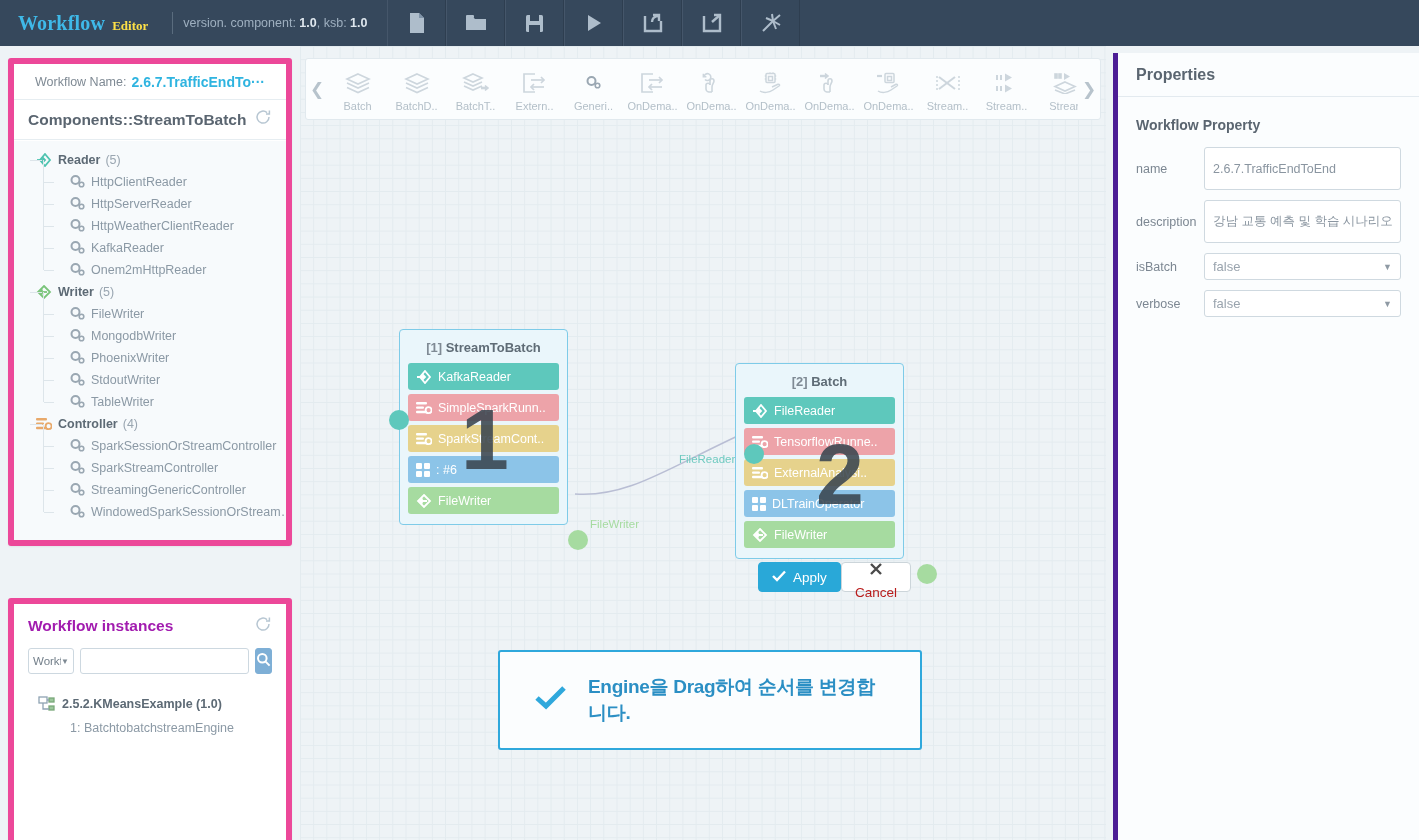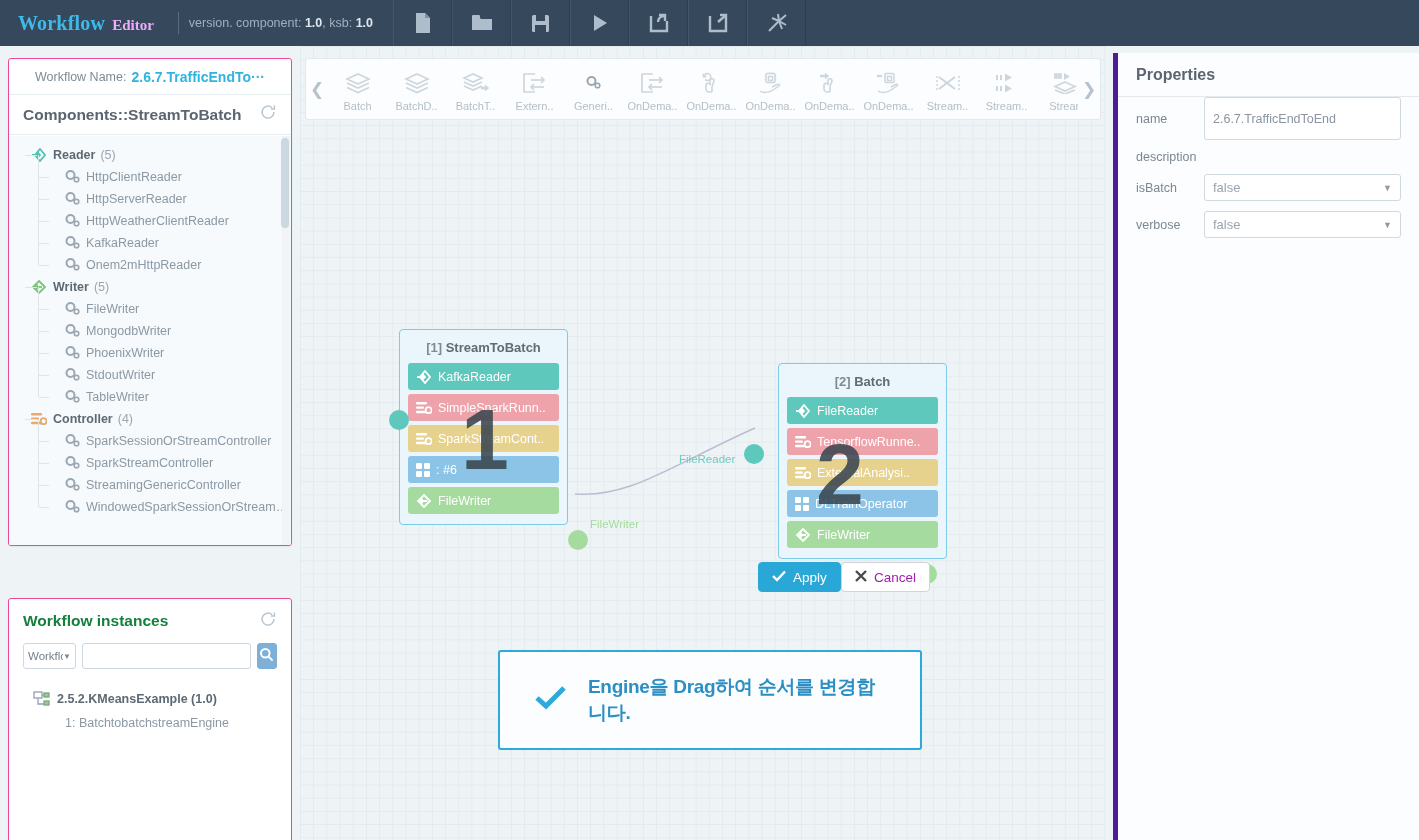"Editor" #brand .ed { color: #f0abfc -> #fde047; font-size: 15px -> 13px }
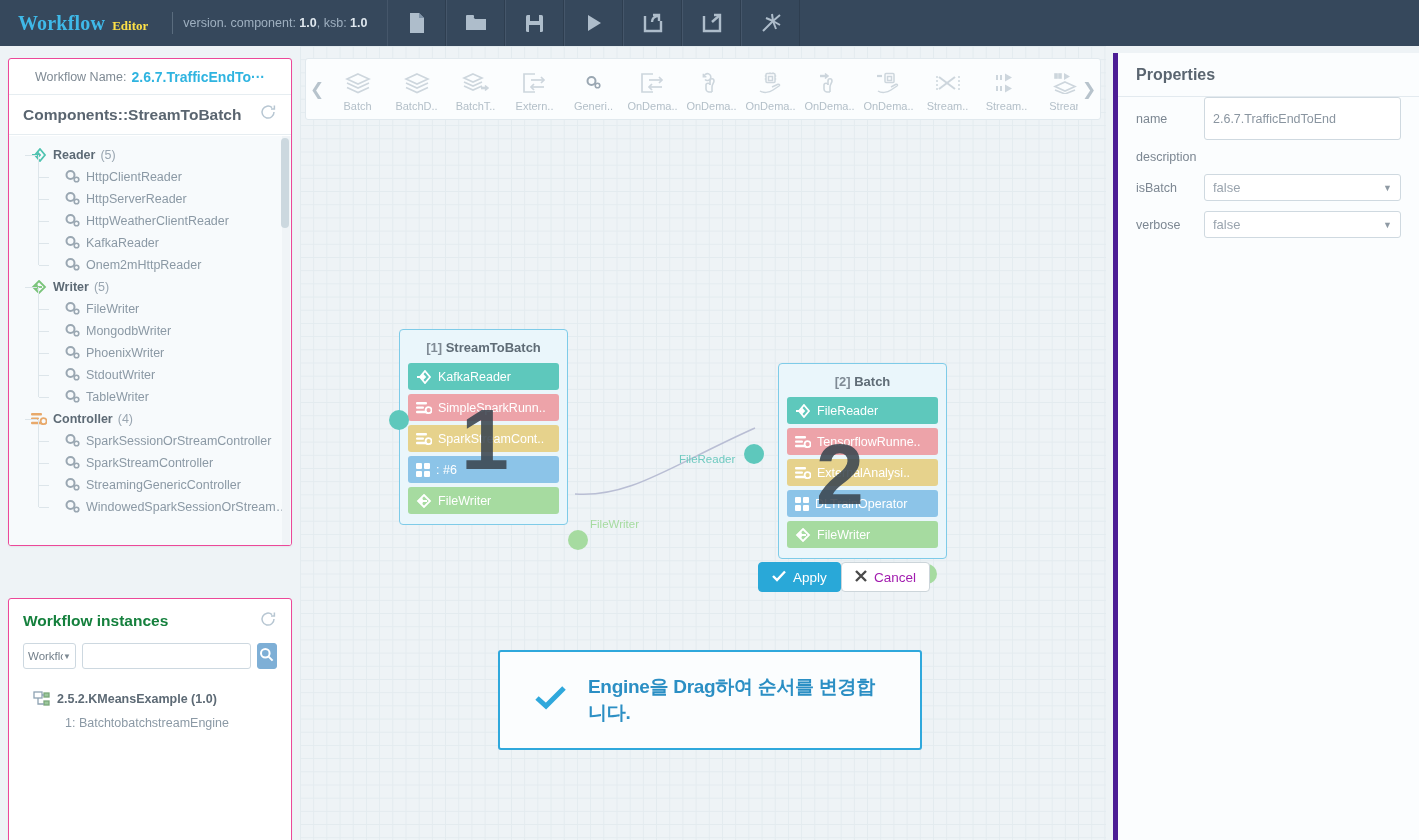"Workflow Name:" .panel { border: 1px solid #ec4899 -> 6px solid #ec4899 }
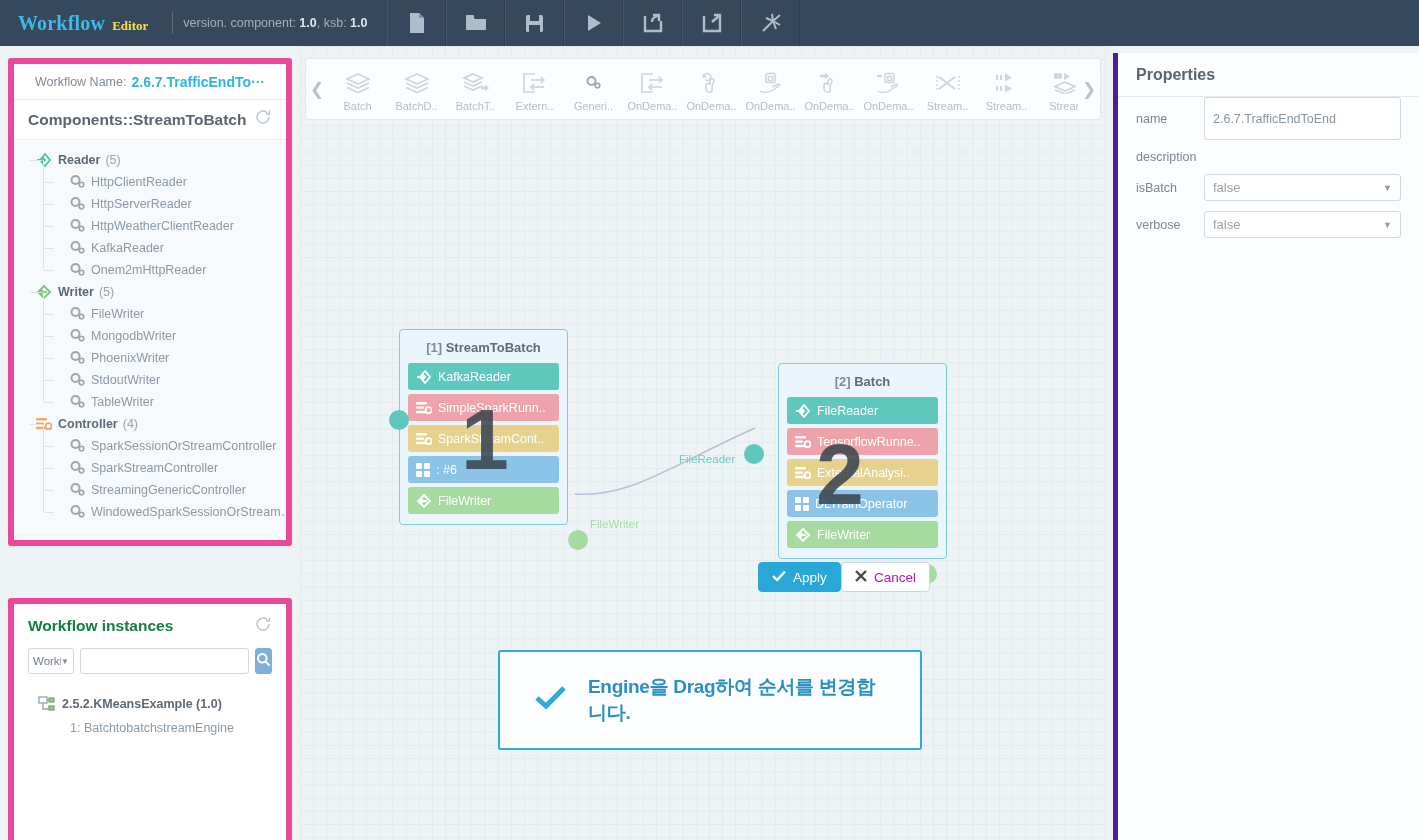"Workflow Property" div { html: none -> <div>Workflow Property</div> }
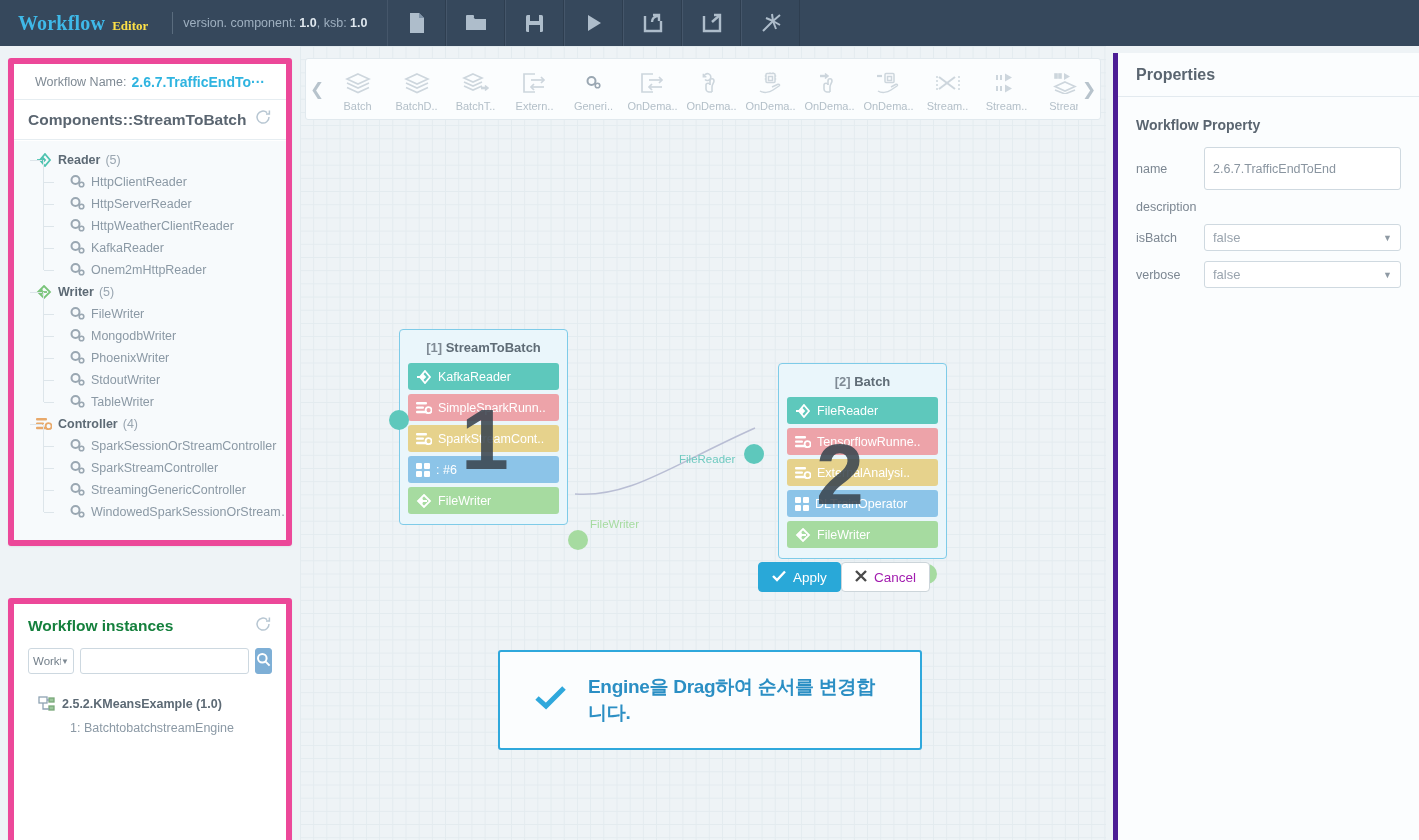"강남 교통 예측 및 학습" div.pinput { html: none -> <div> <span>강남 교통 예측 및 학습 시나리오</span> </div> }
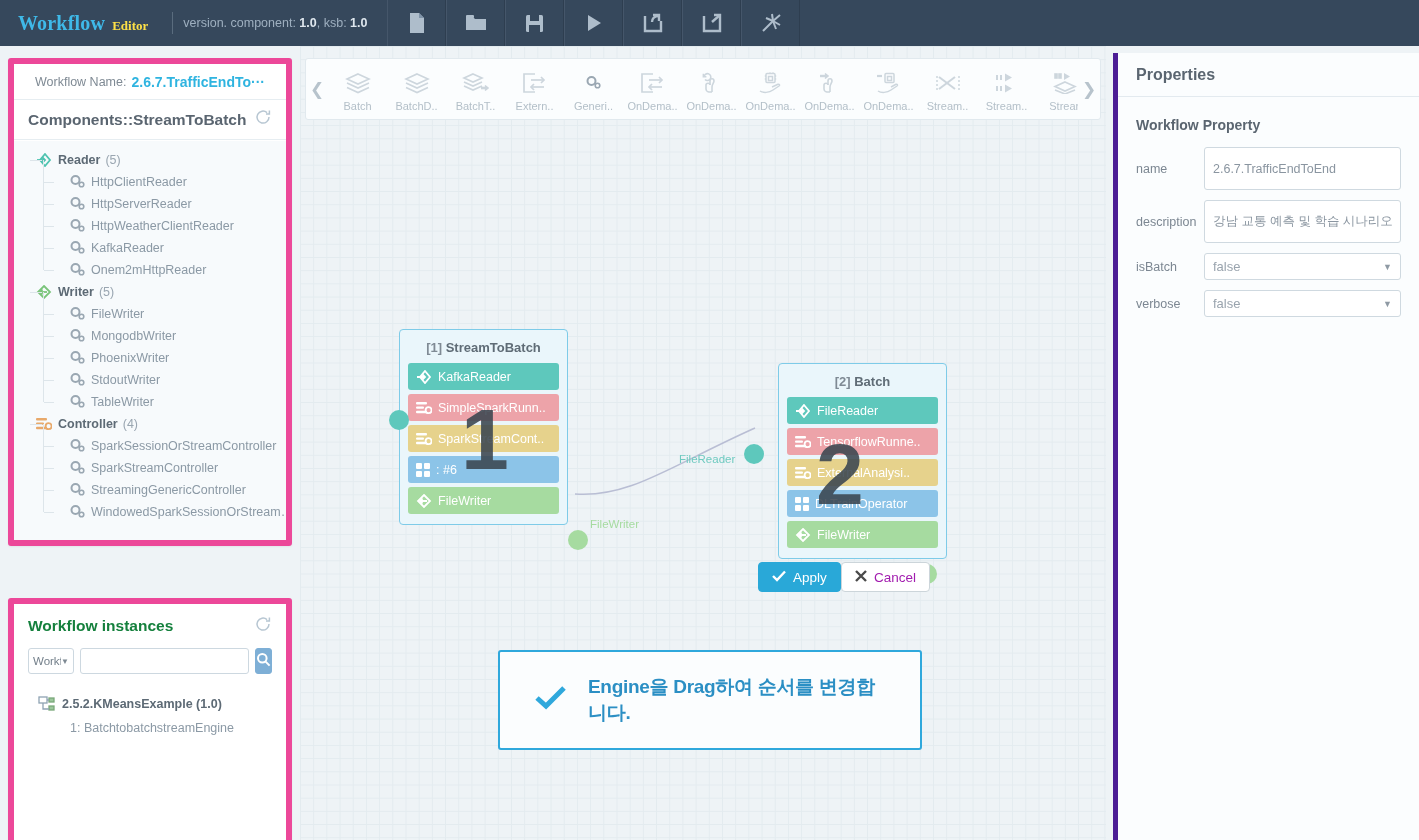"[2] Batch" div.node { left: 478px -> 435px }
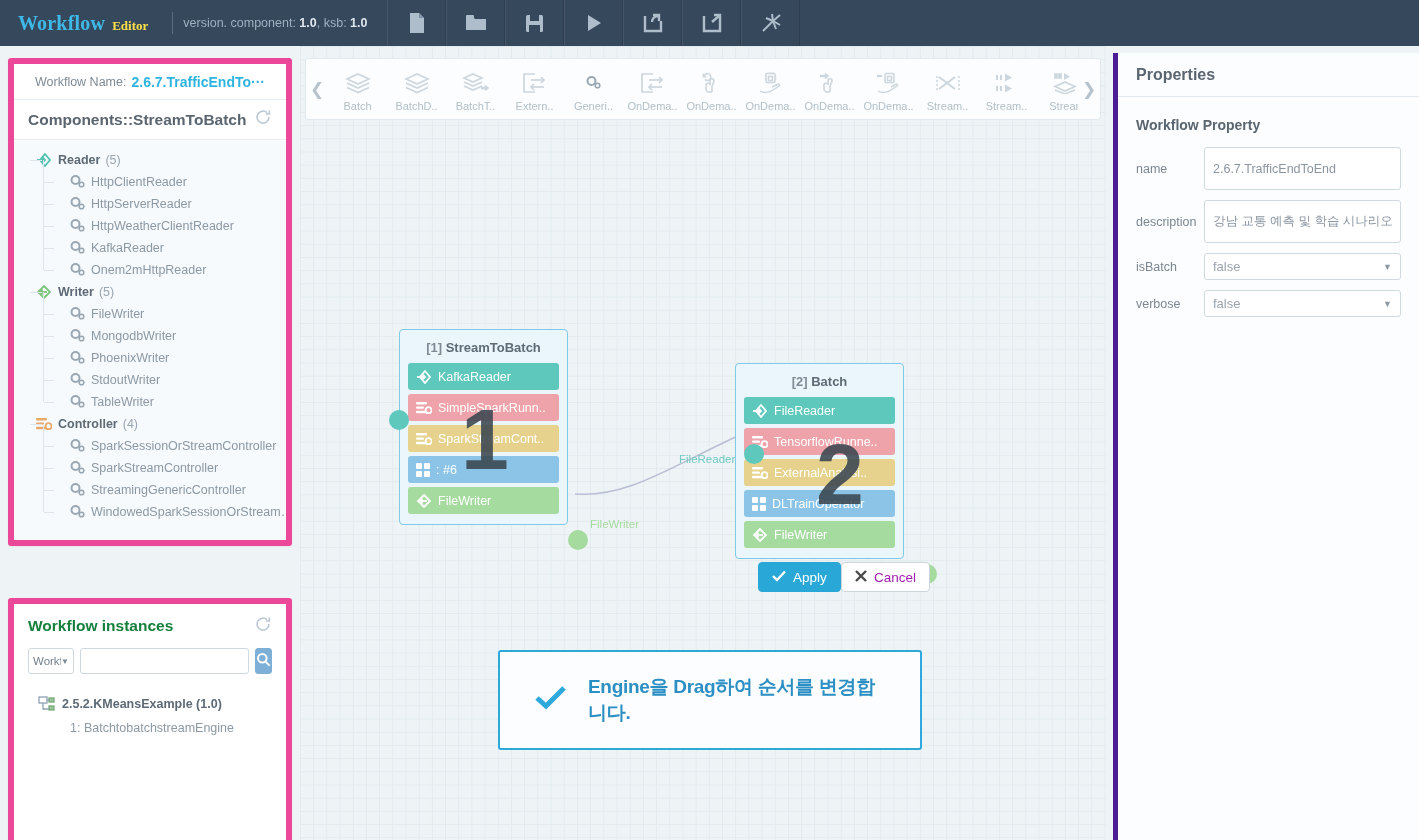"Cancel" #btn-cancel { color: #a21caf -> #b91c1c; flex-direction: none -> column }
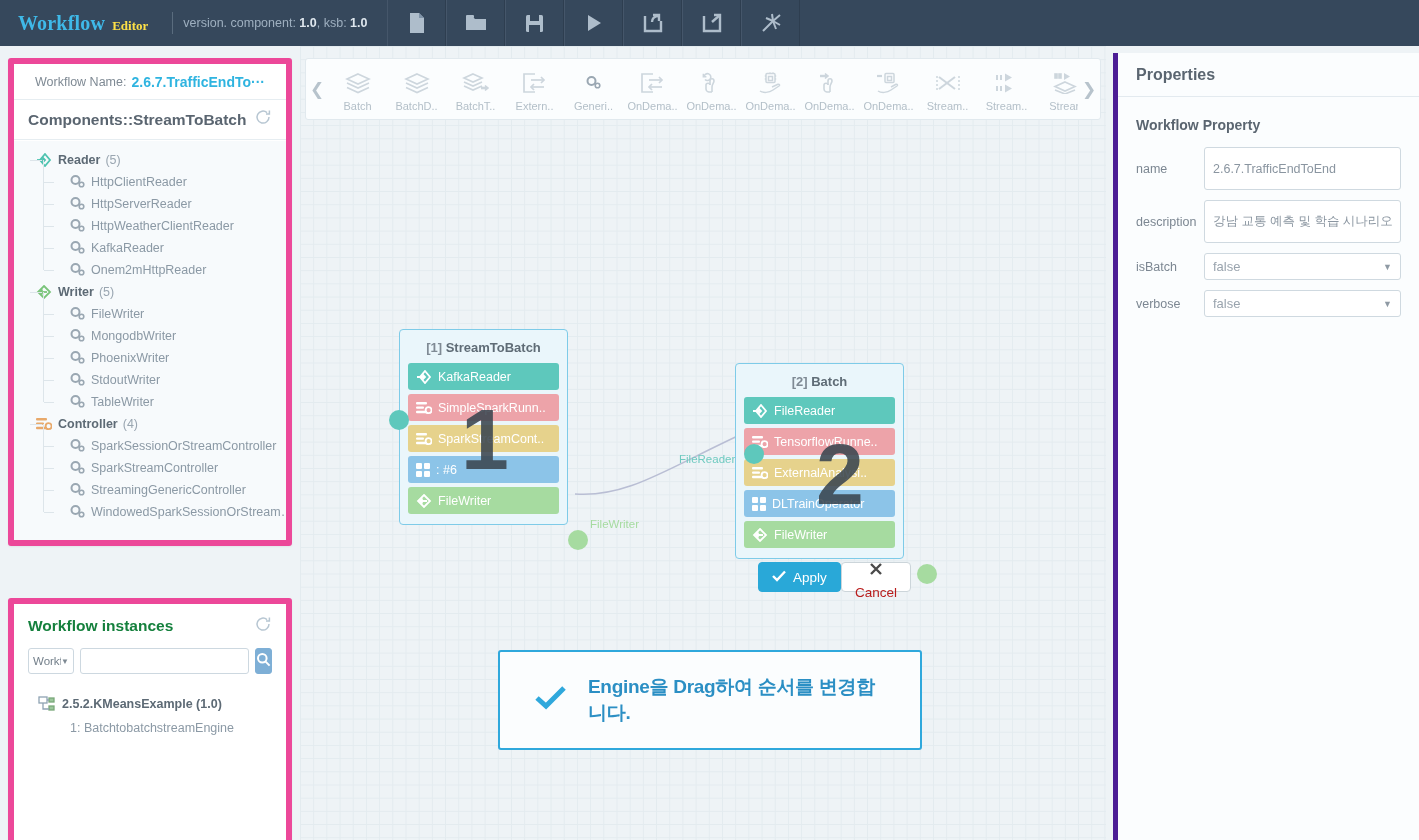"Workflow instances" #inst-title { color: #15803d -> #a21caf }
